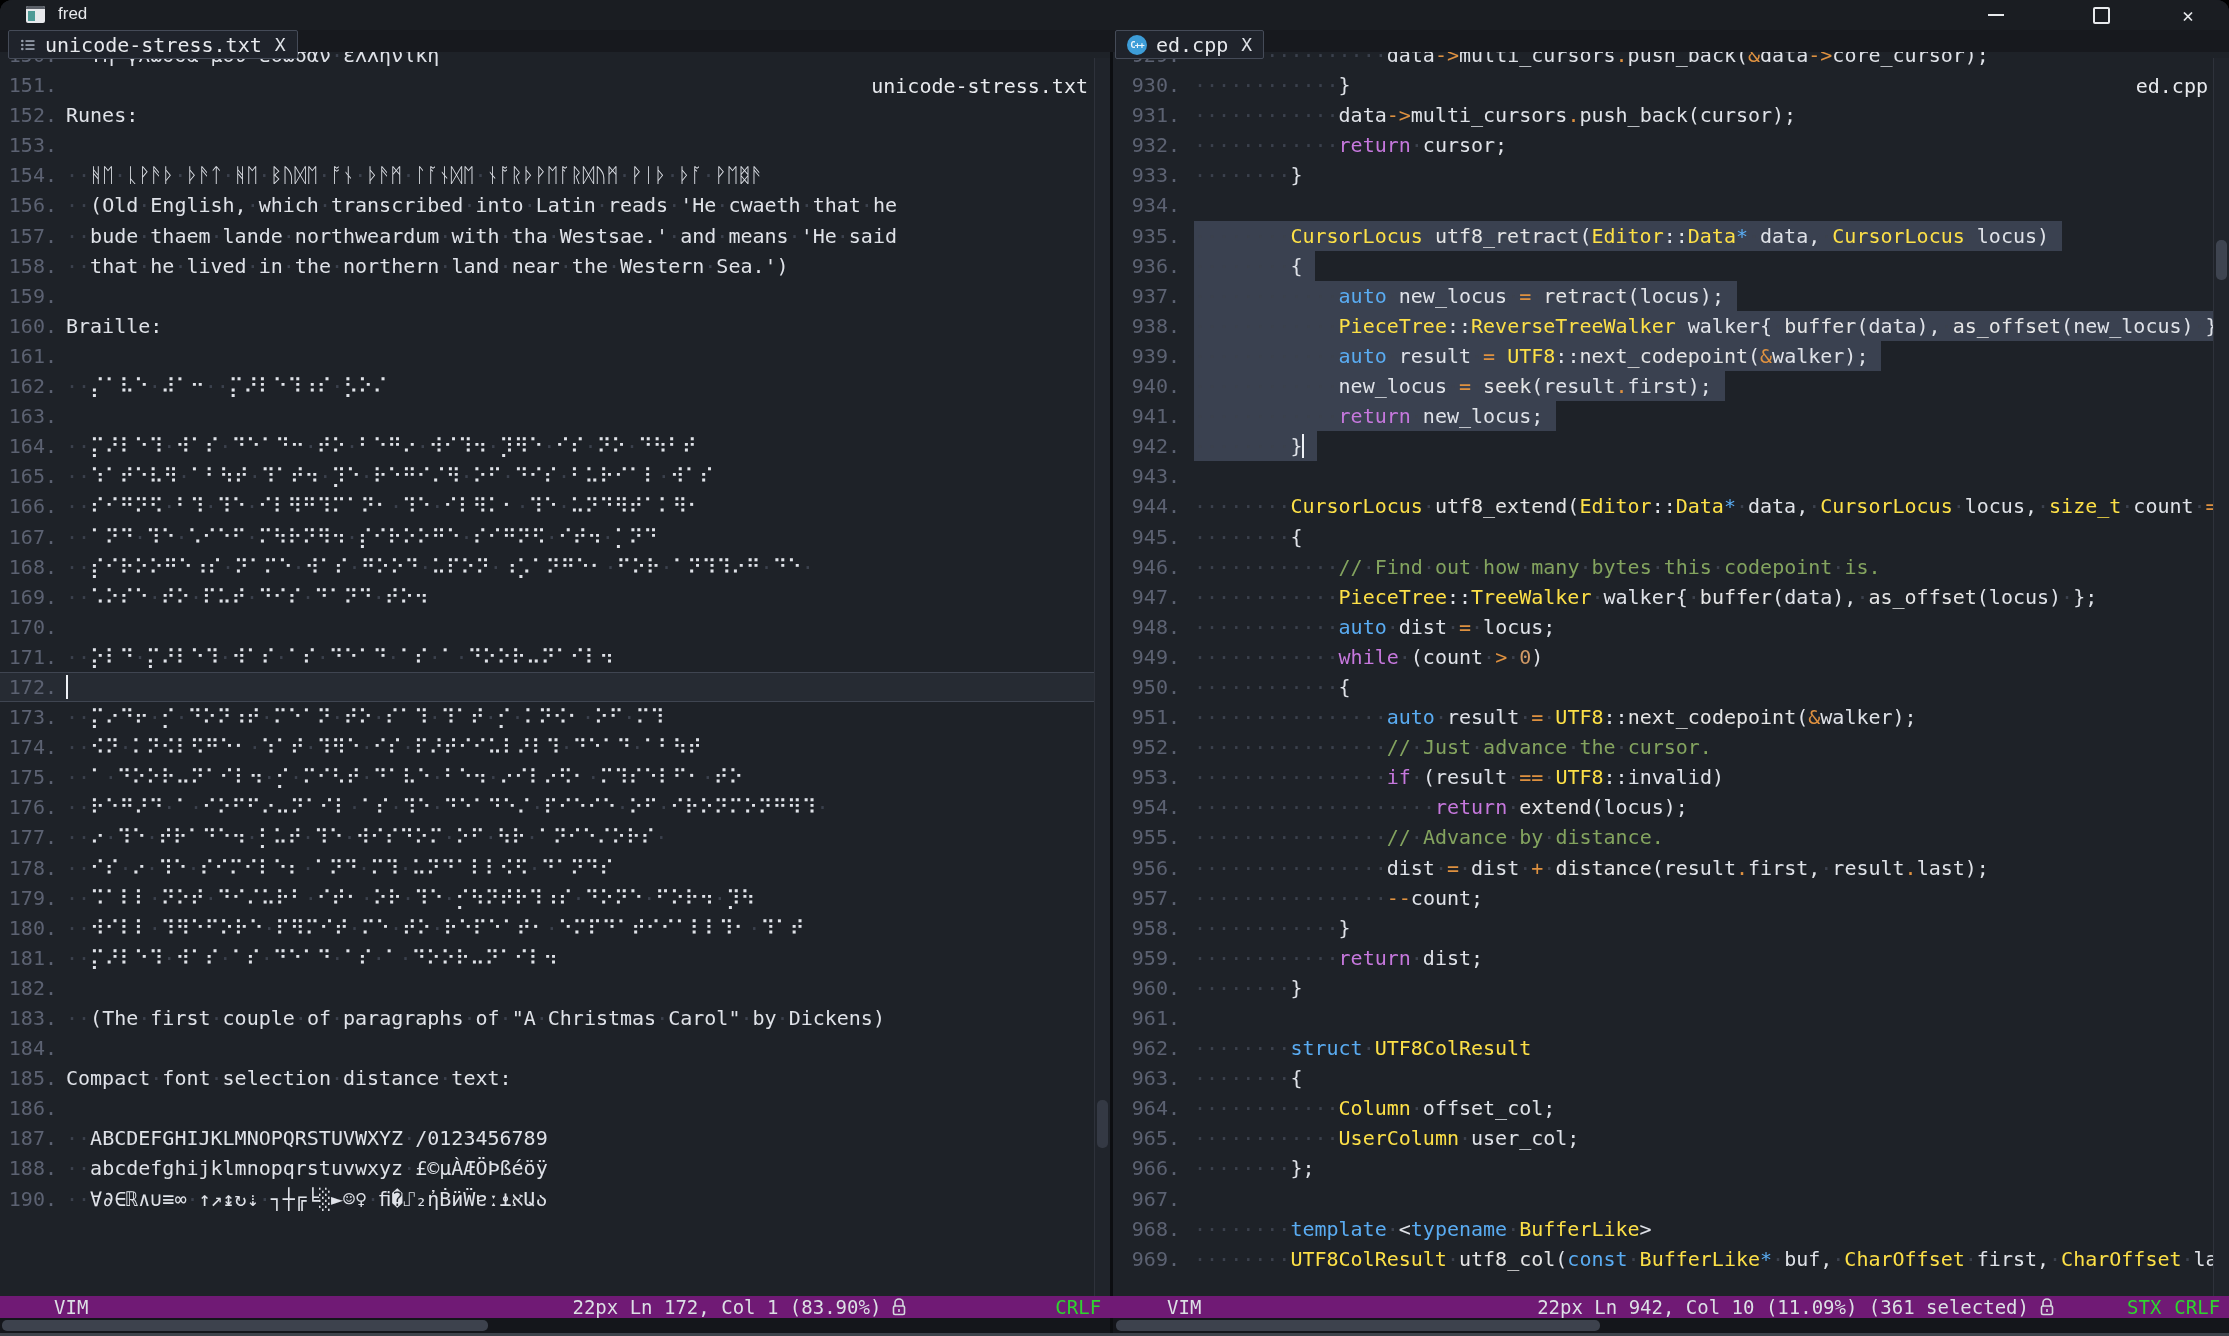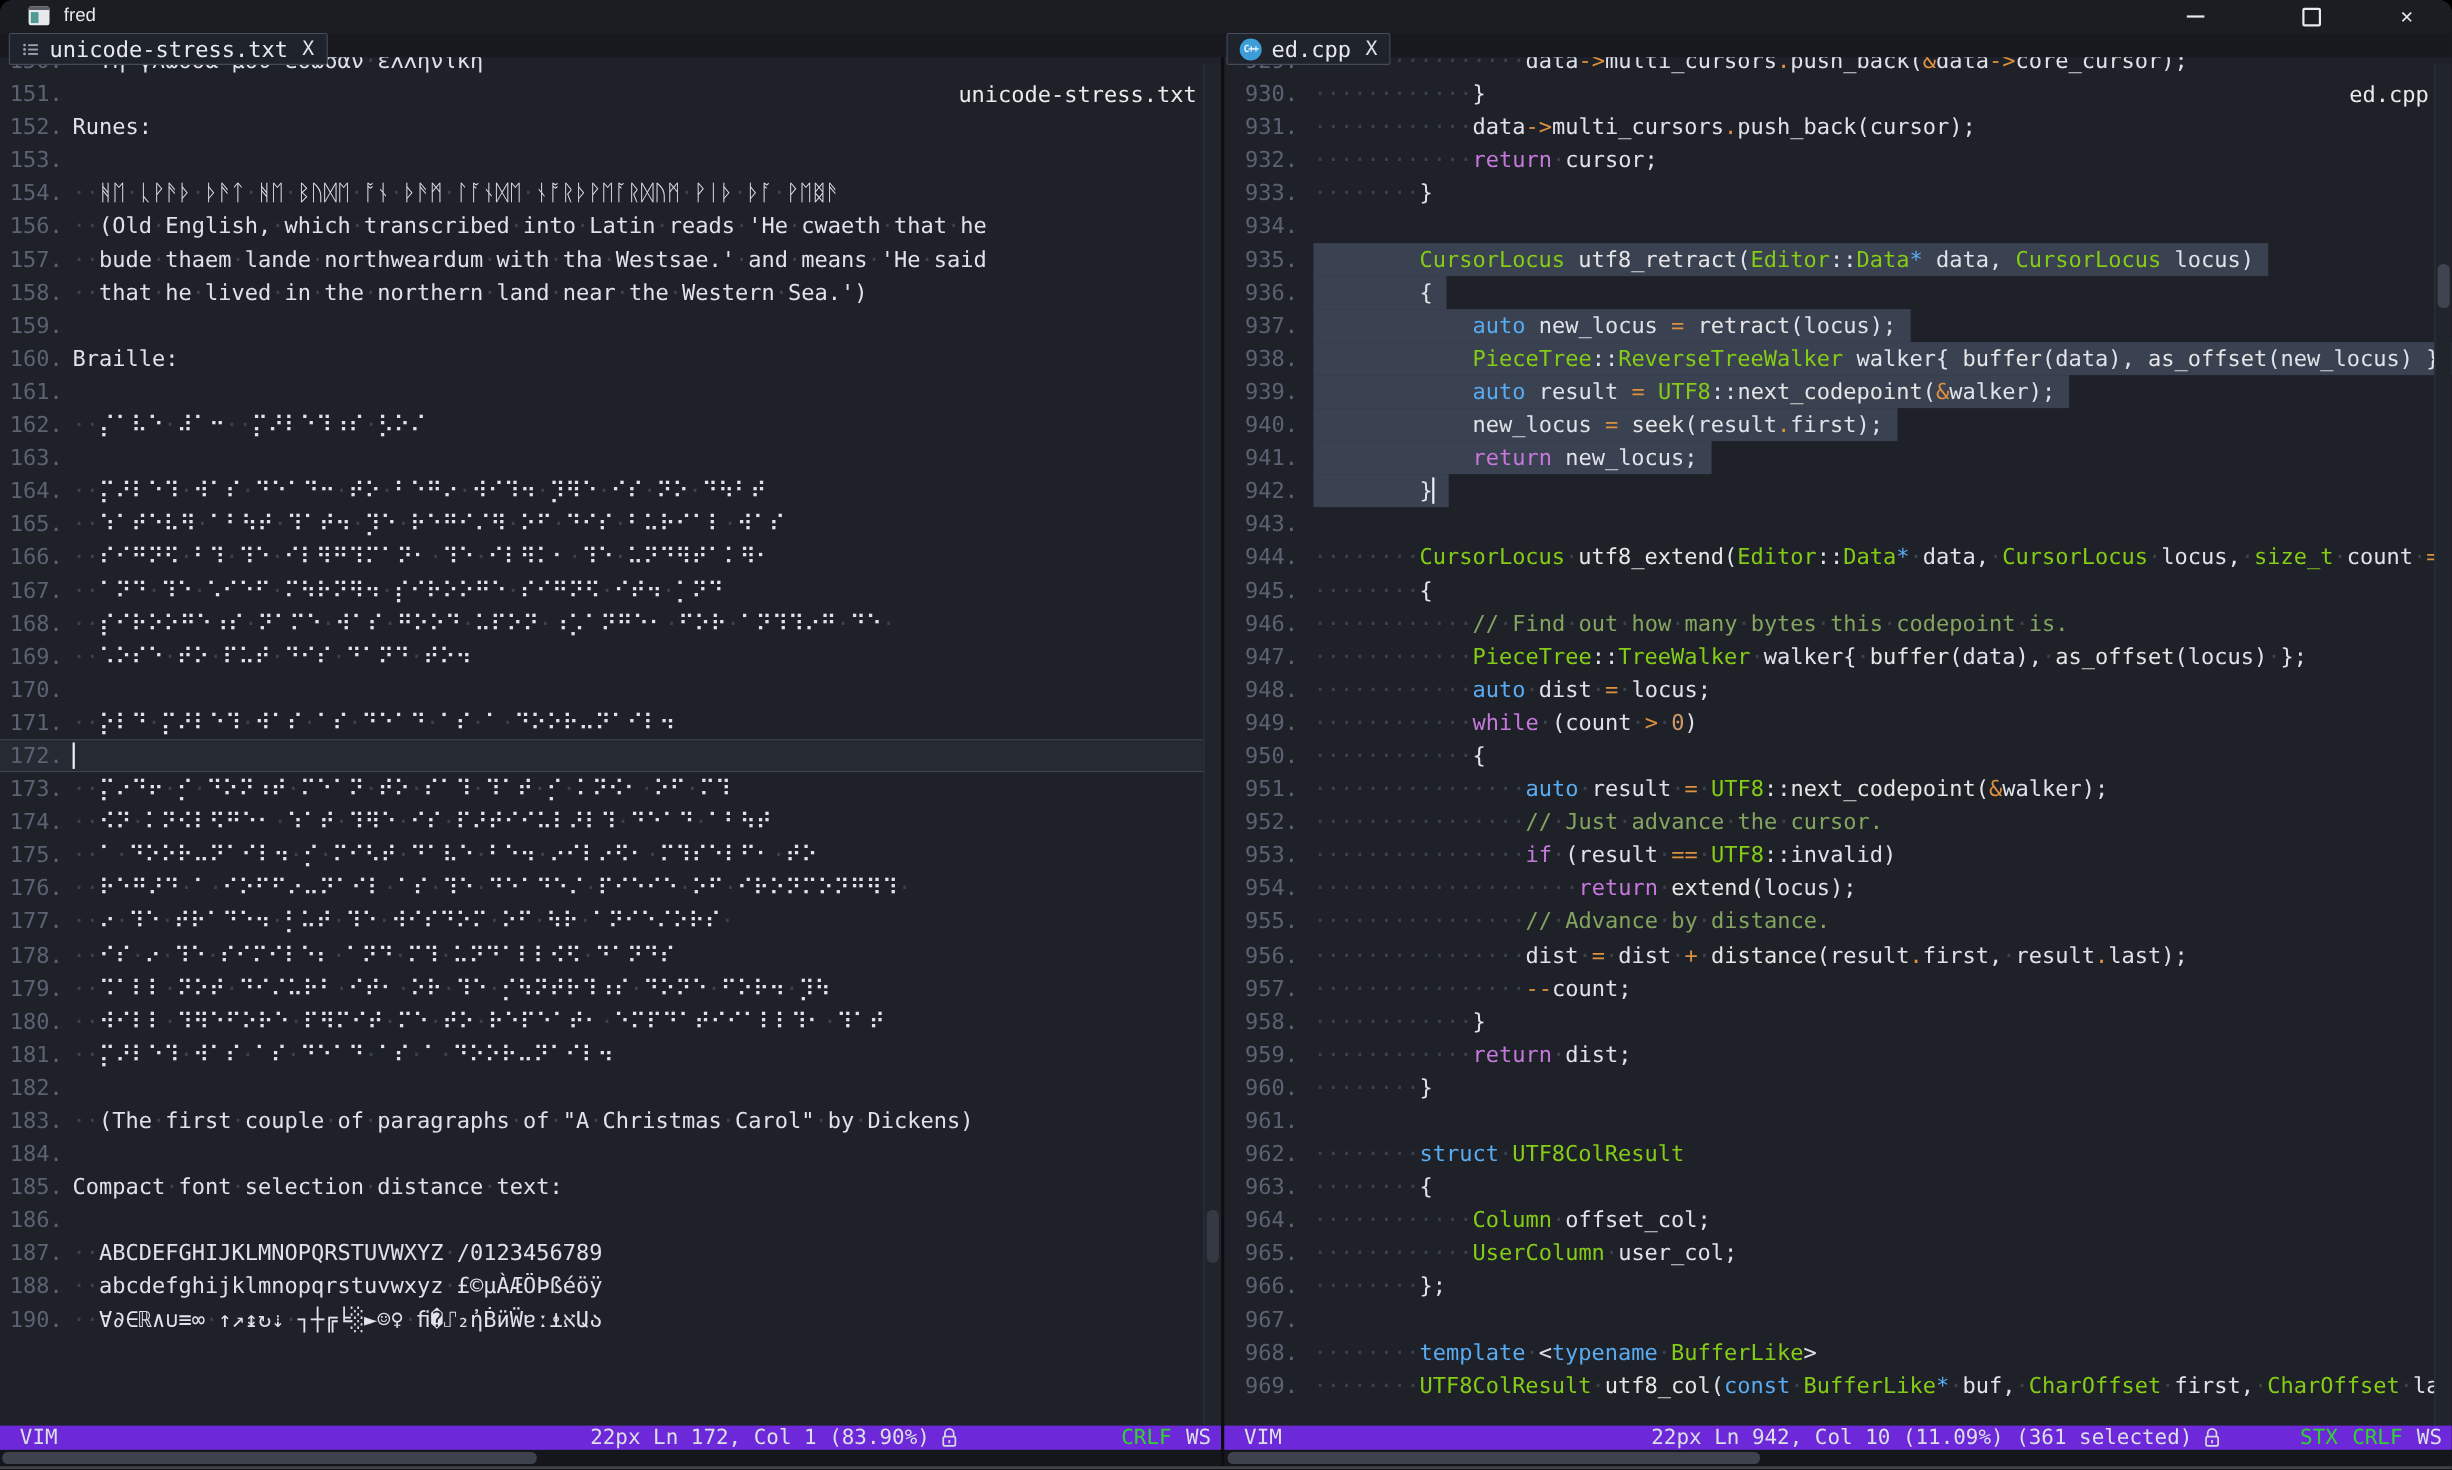"CursorLocus" .tk-t { color: #84cc16 -> #fde047 }
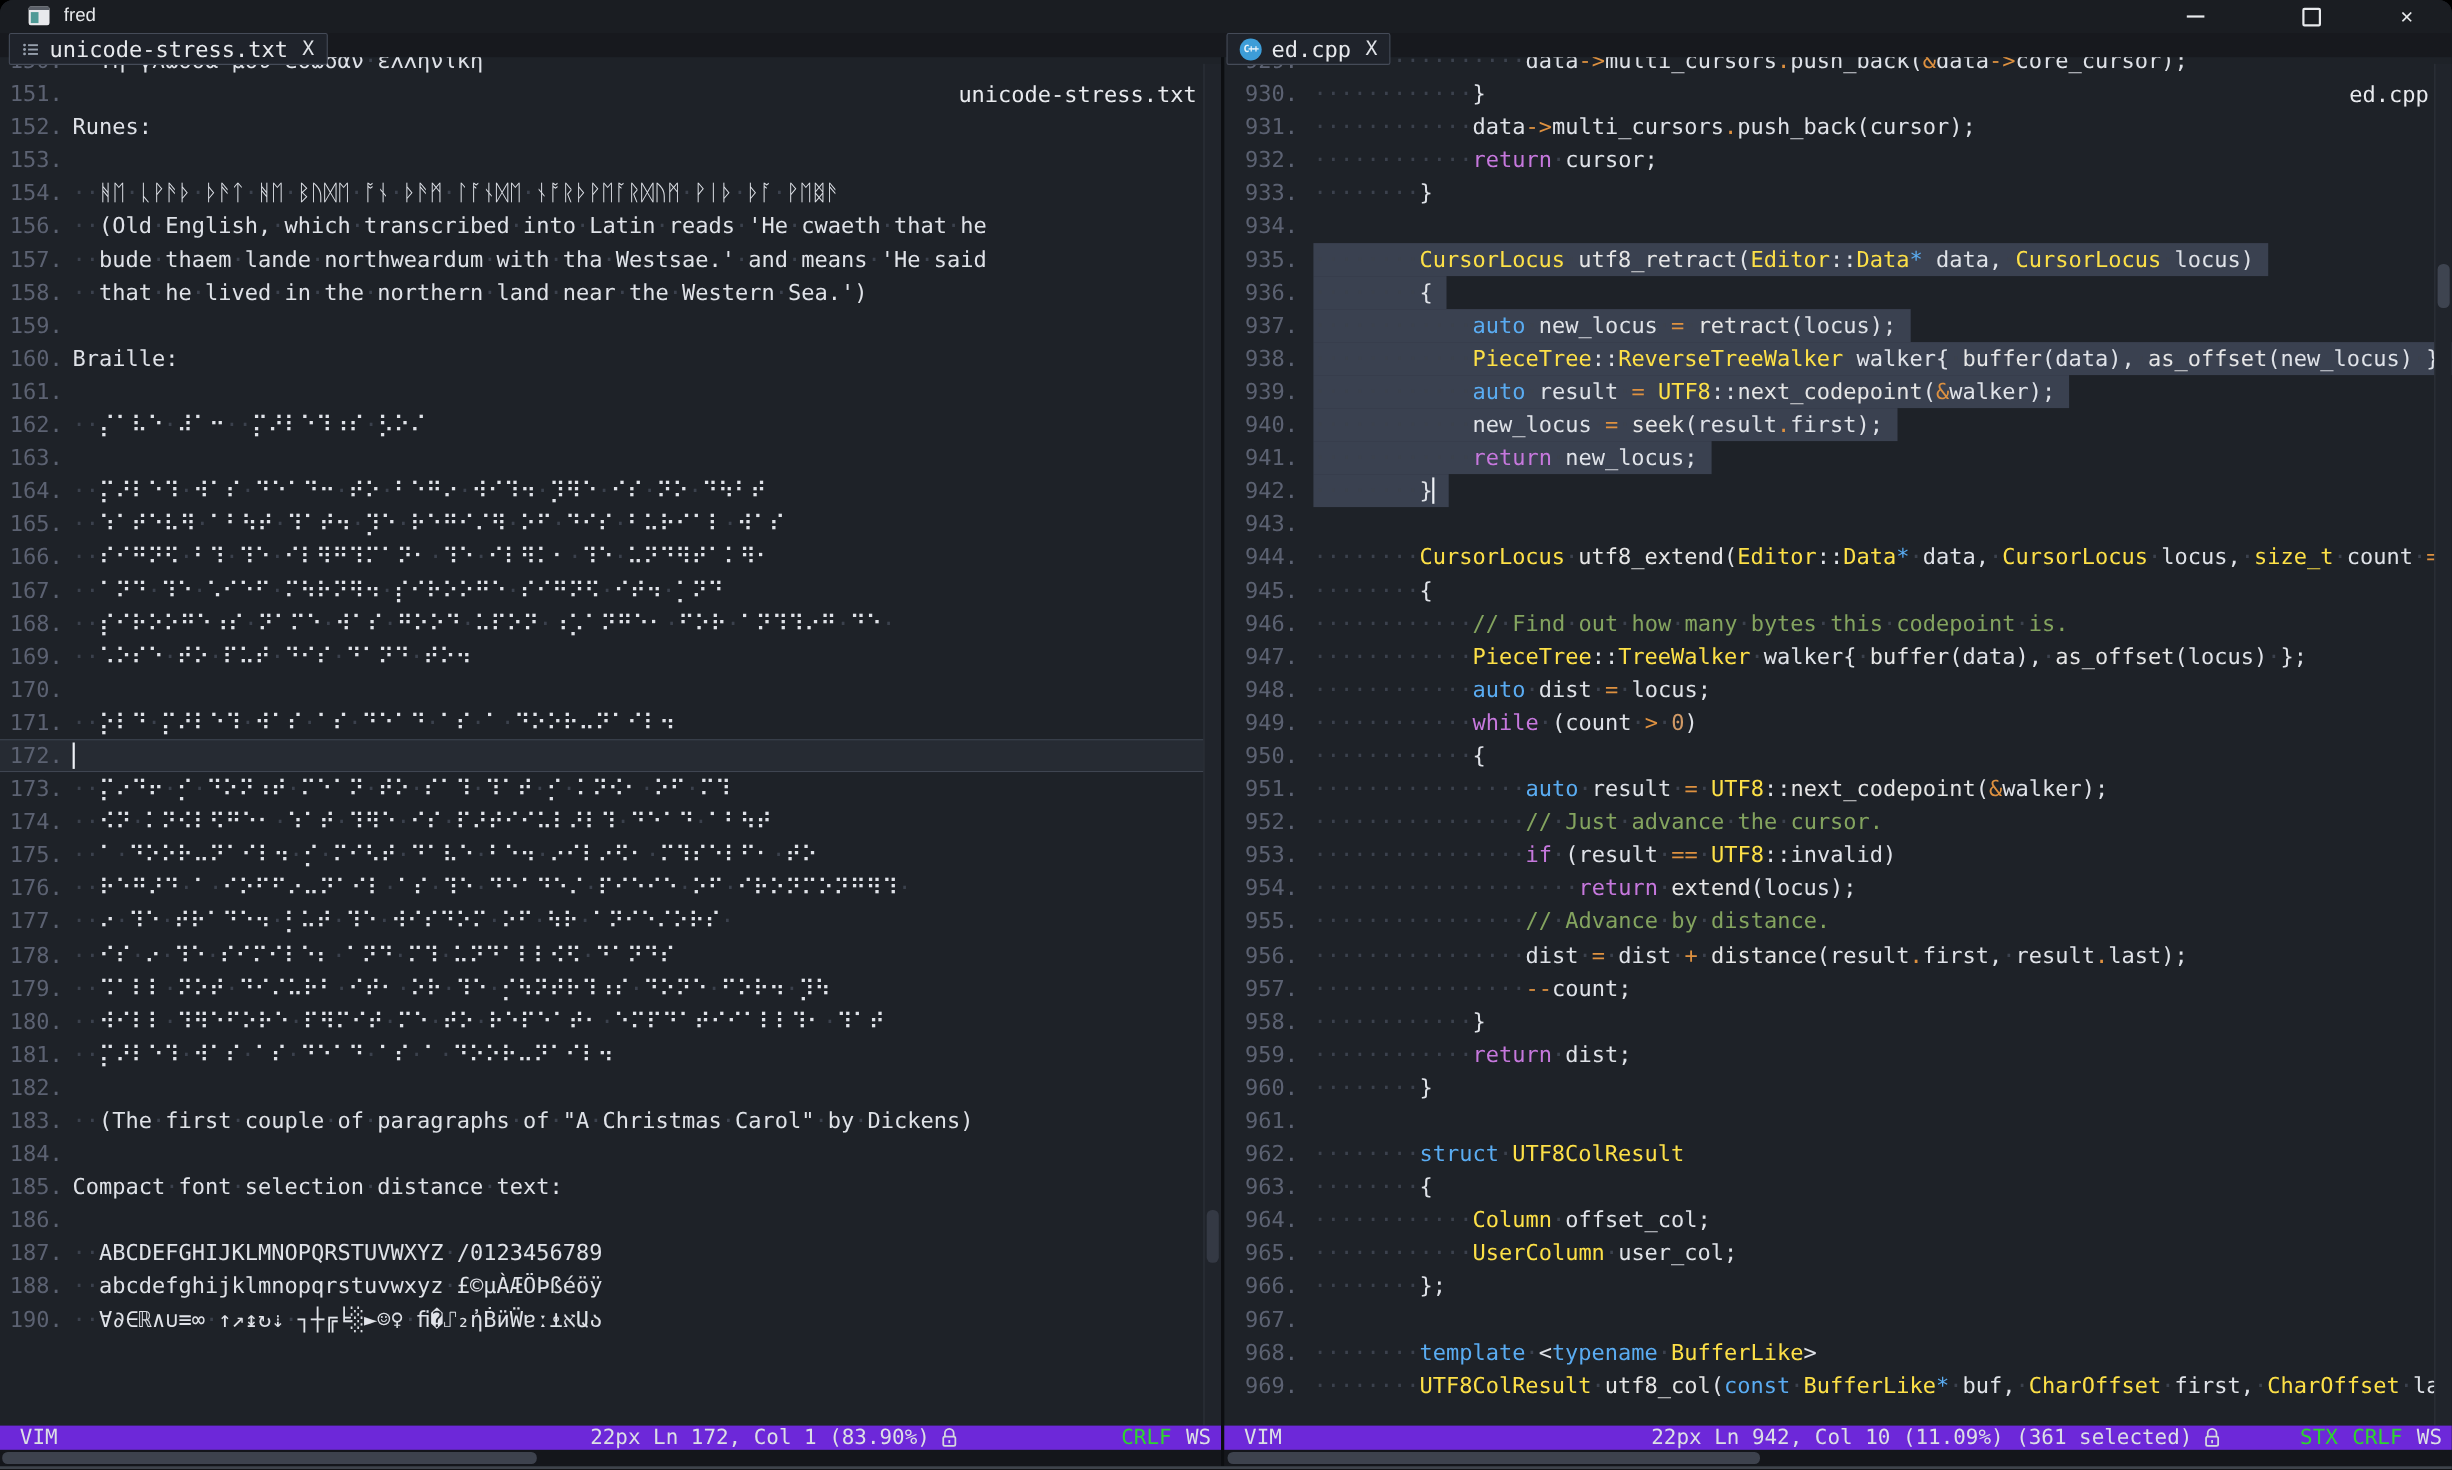"VIM" .status { background: #6d28d9 -> #701a75; padding-left: none -> 36px }
